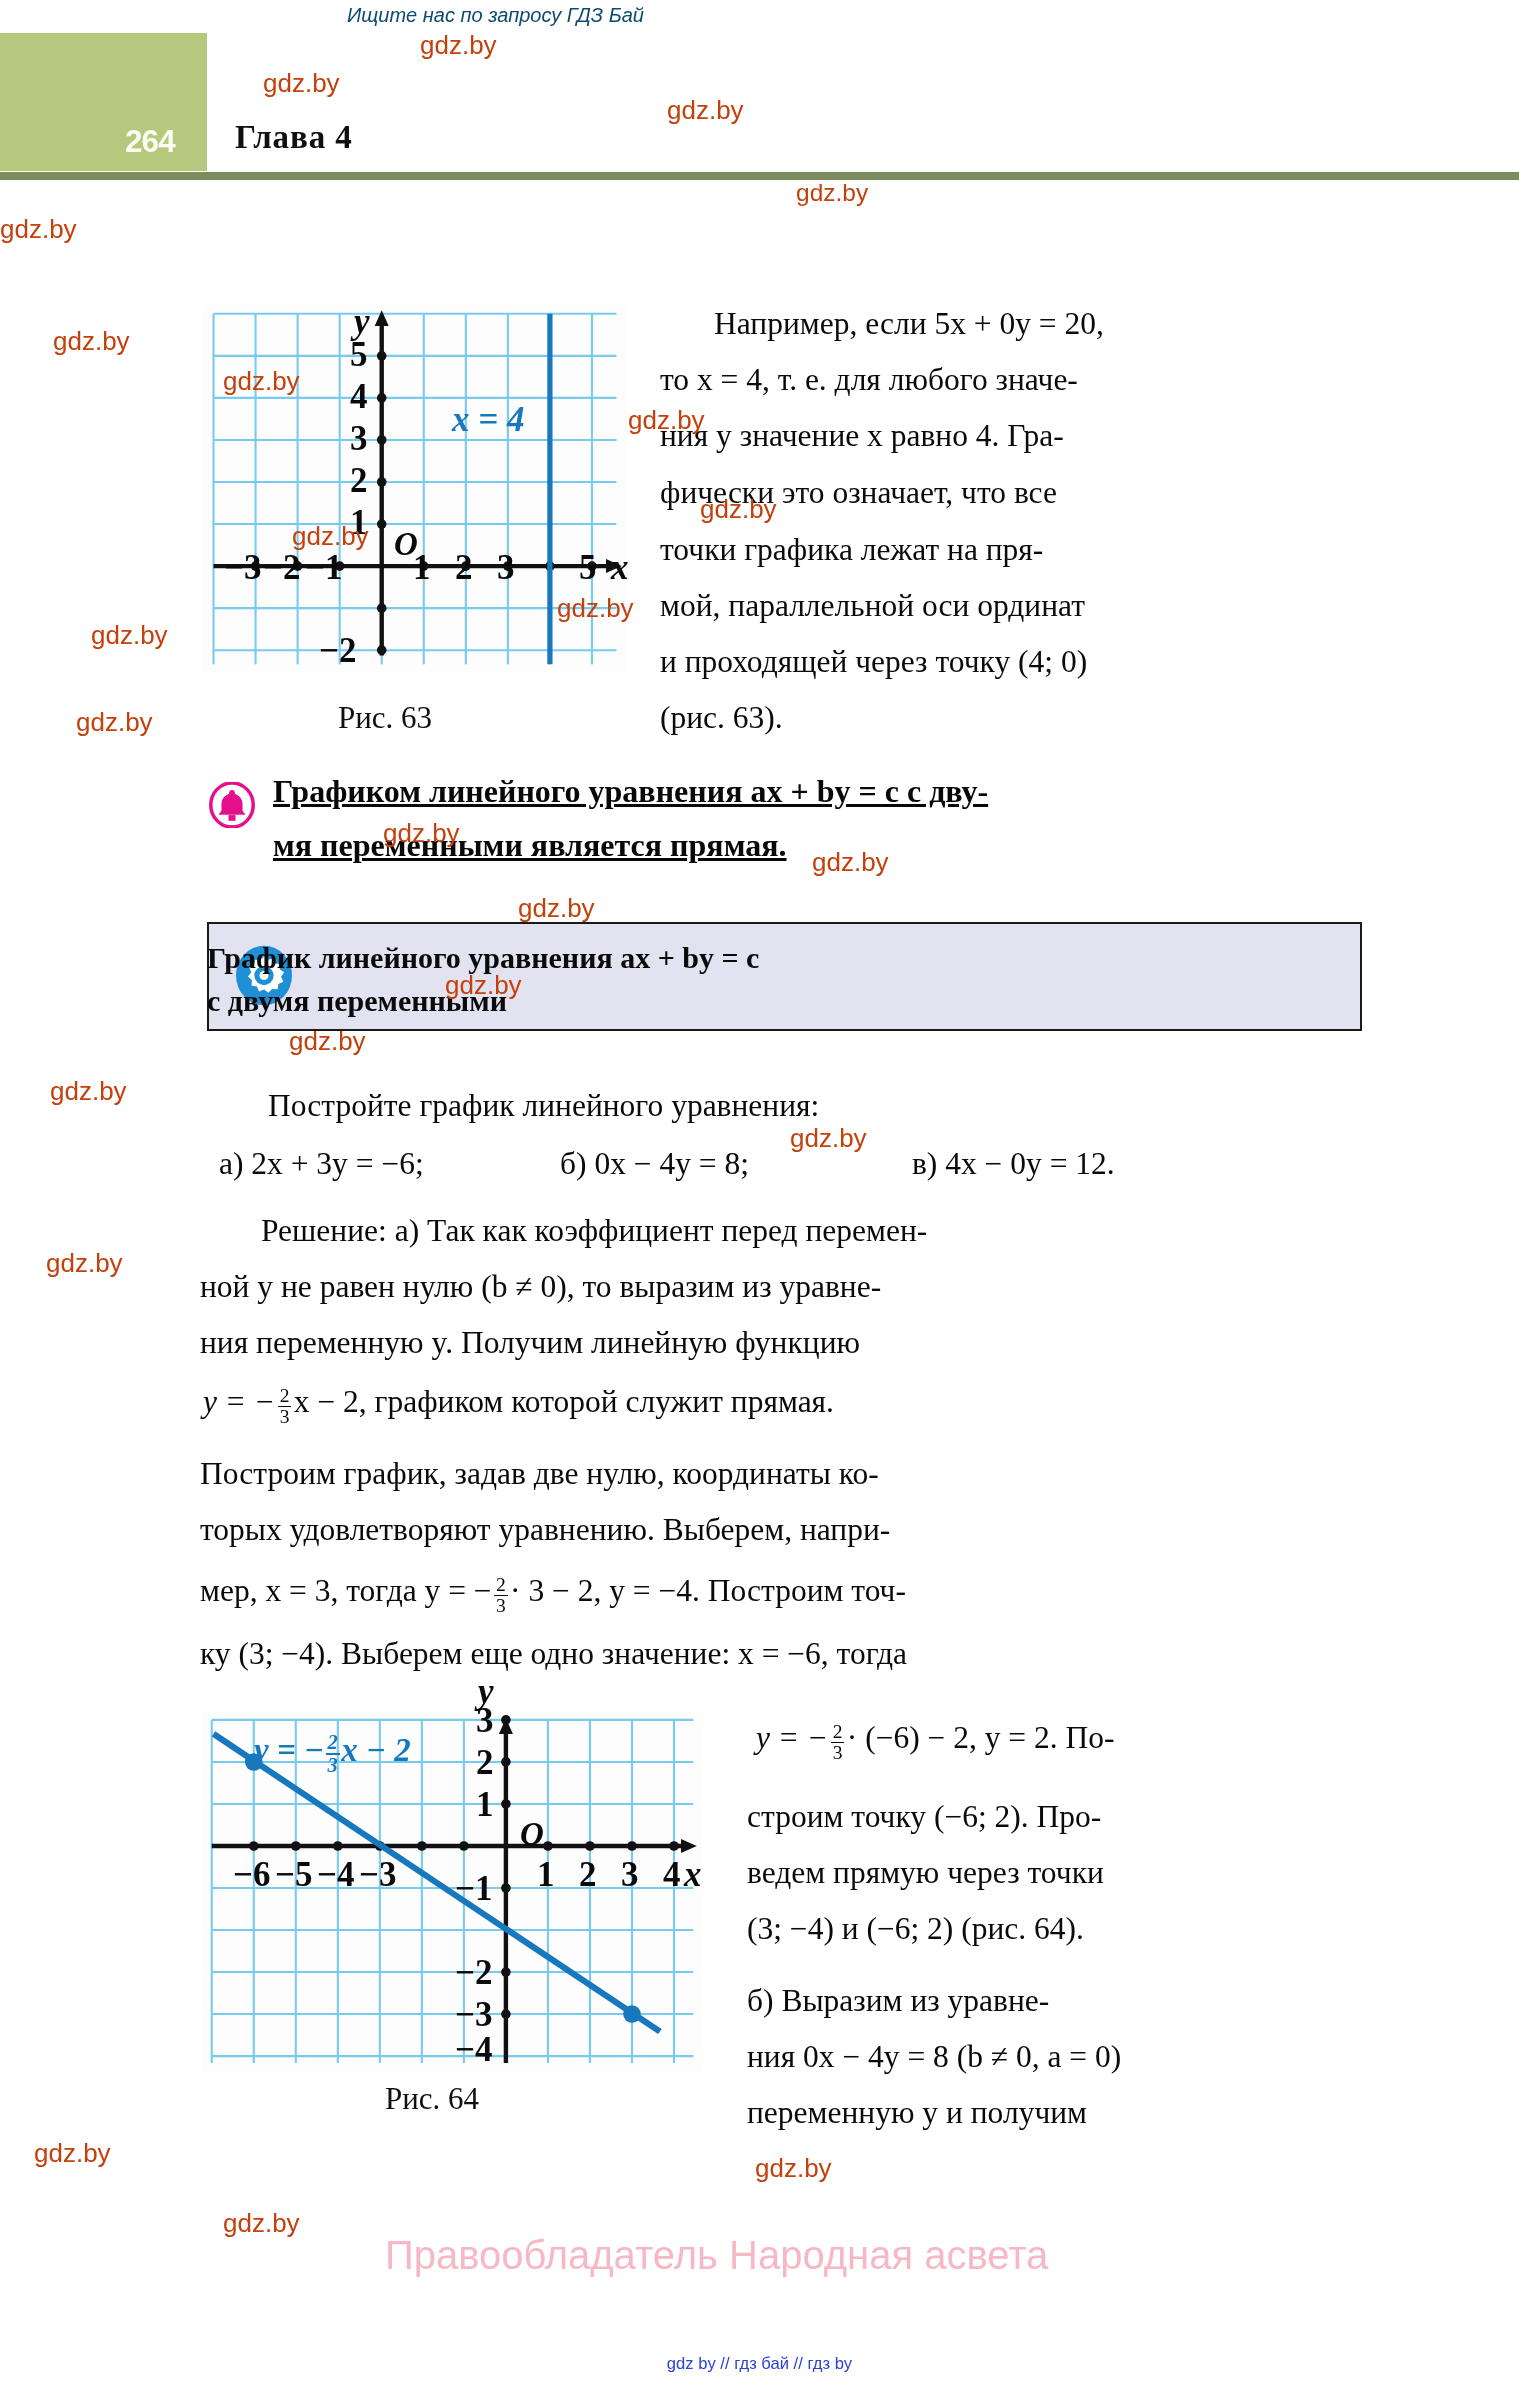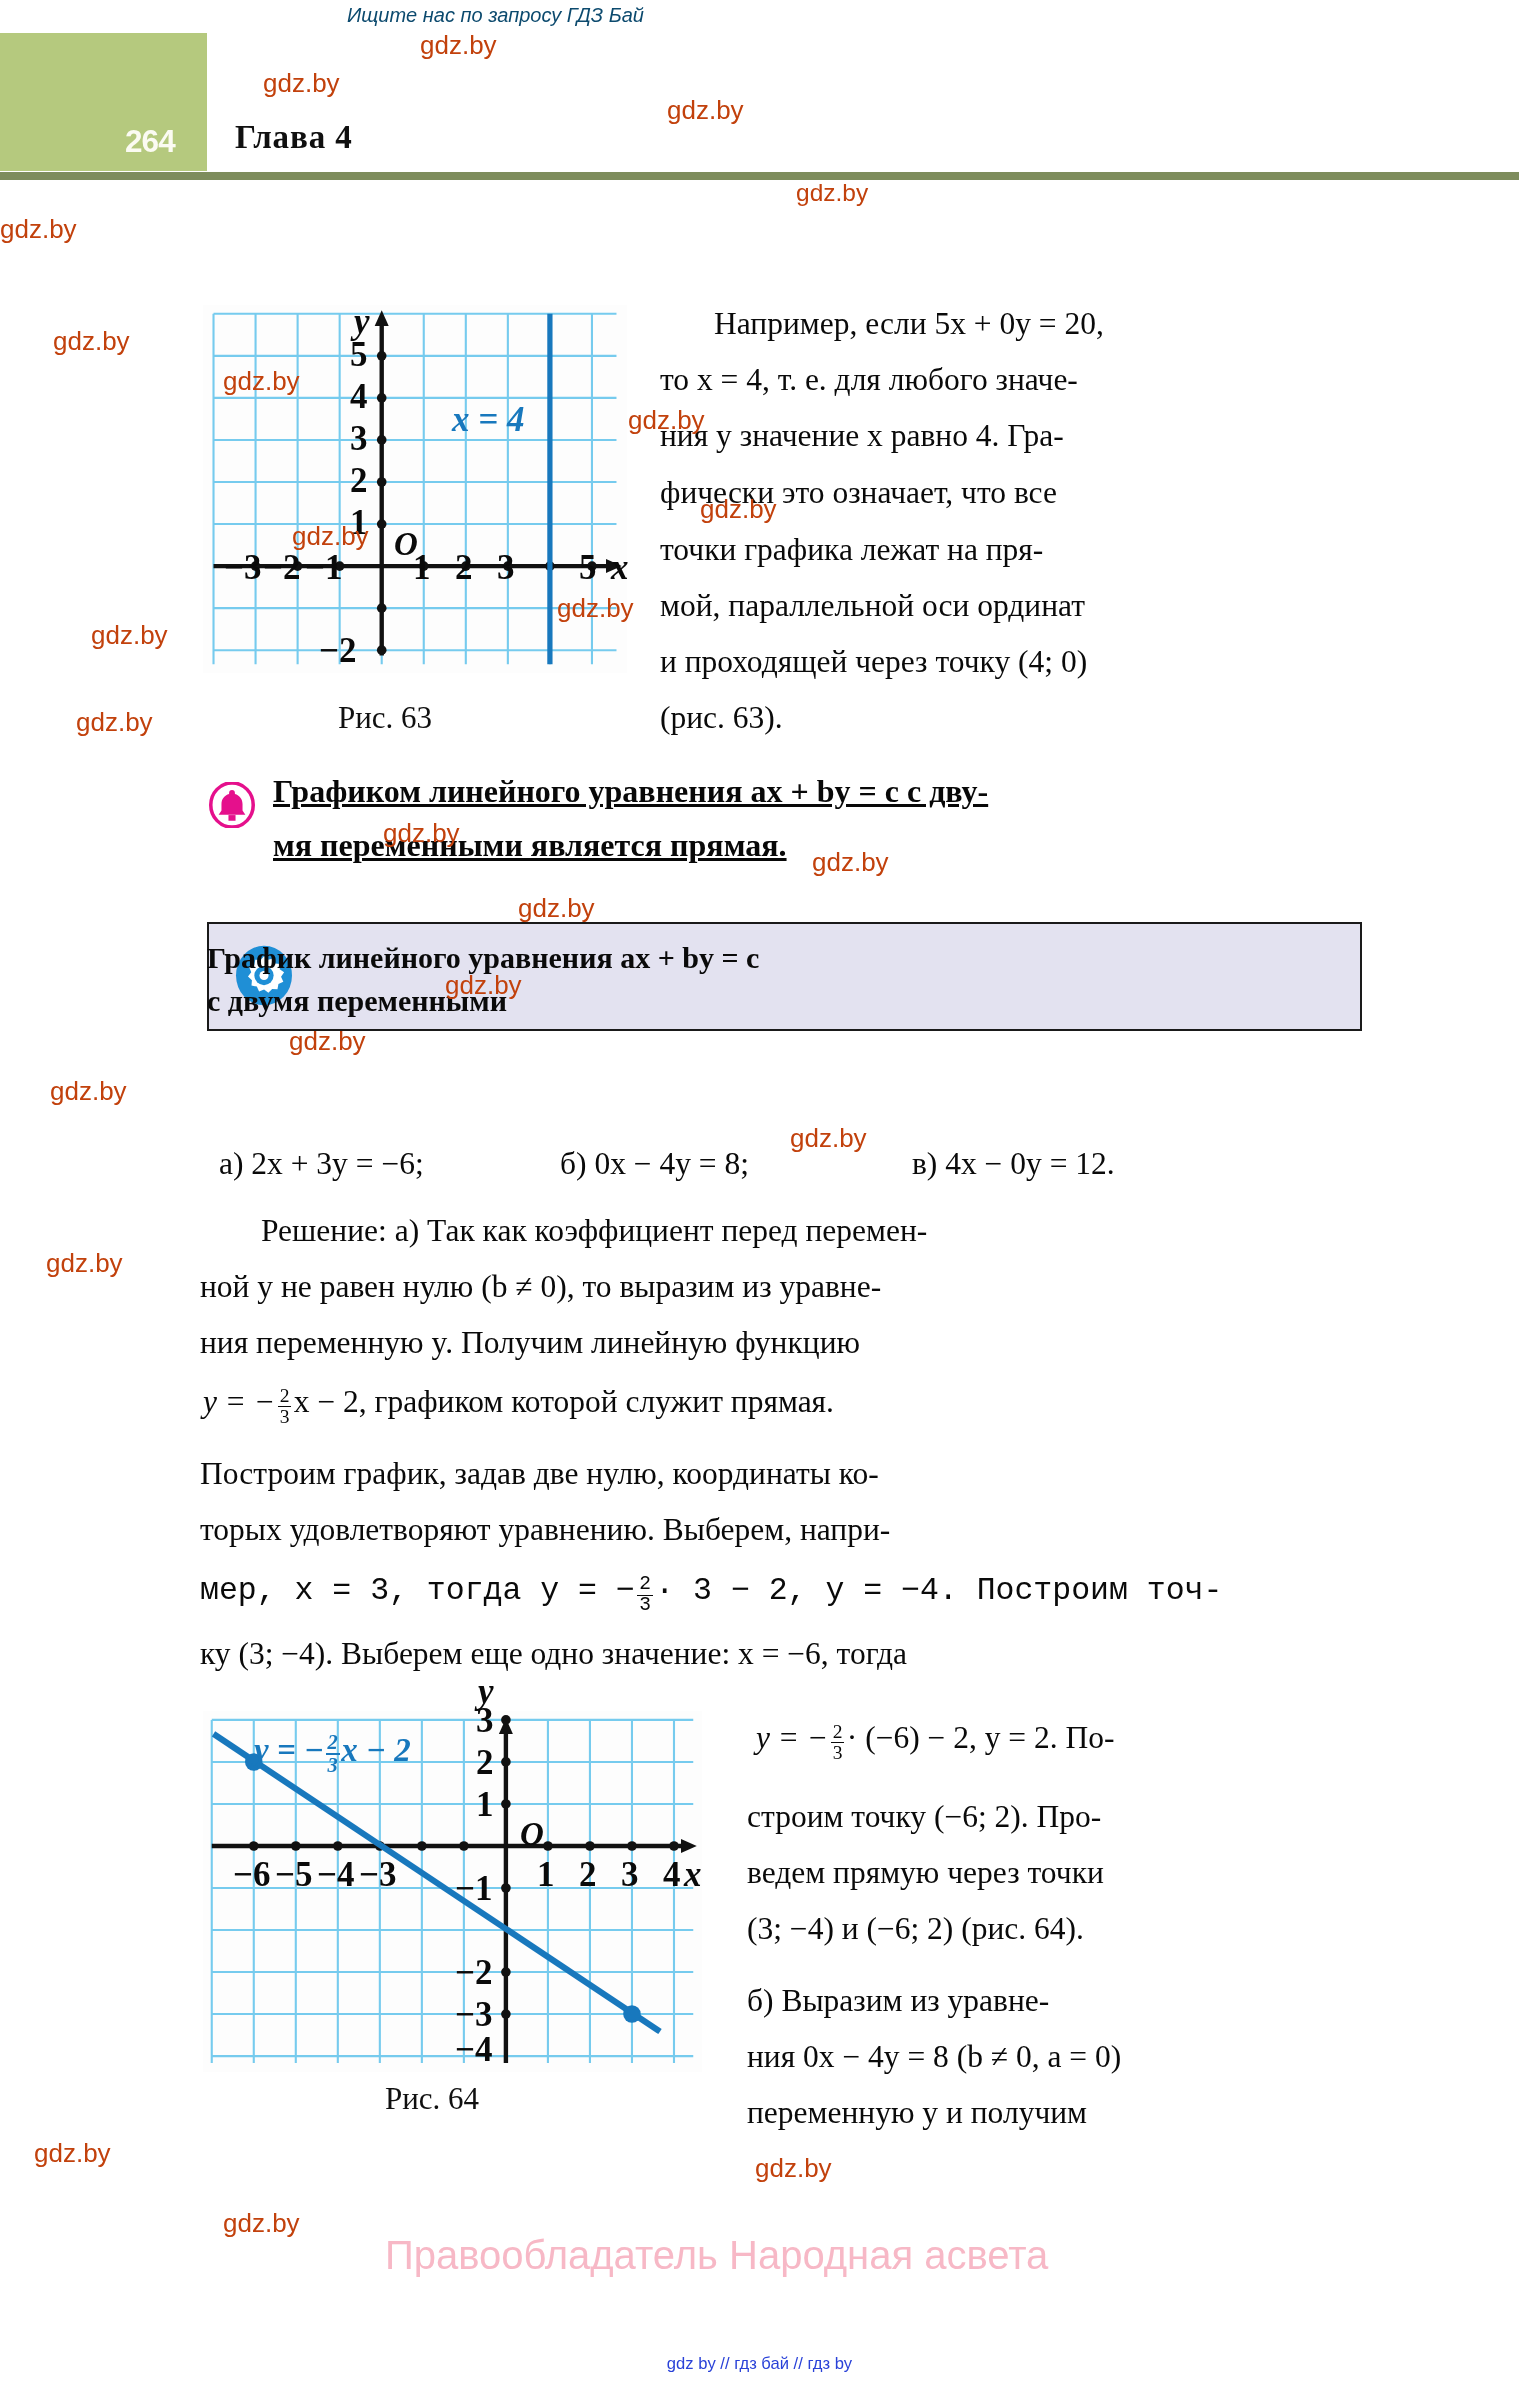"Постройте график линейного уравнения:" div.txt { html: none -> <div>Постройте график линейного уравнения:</div> }
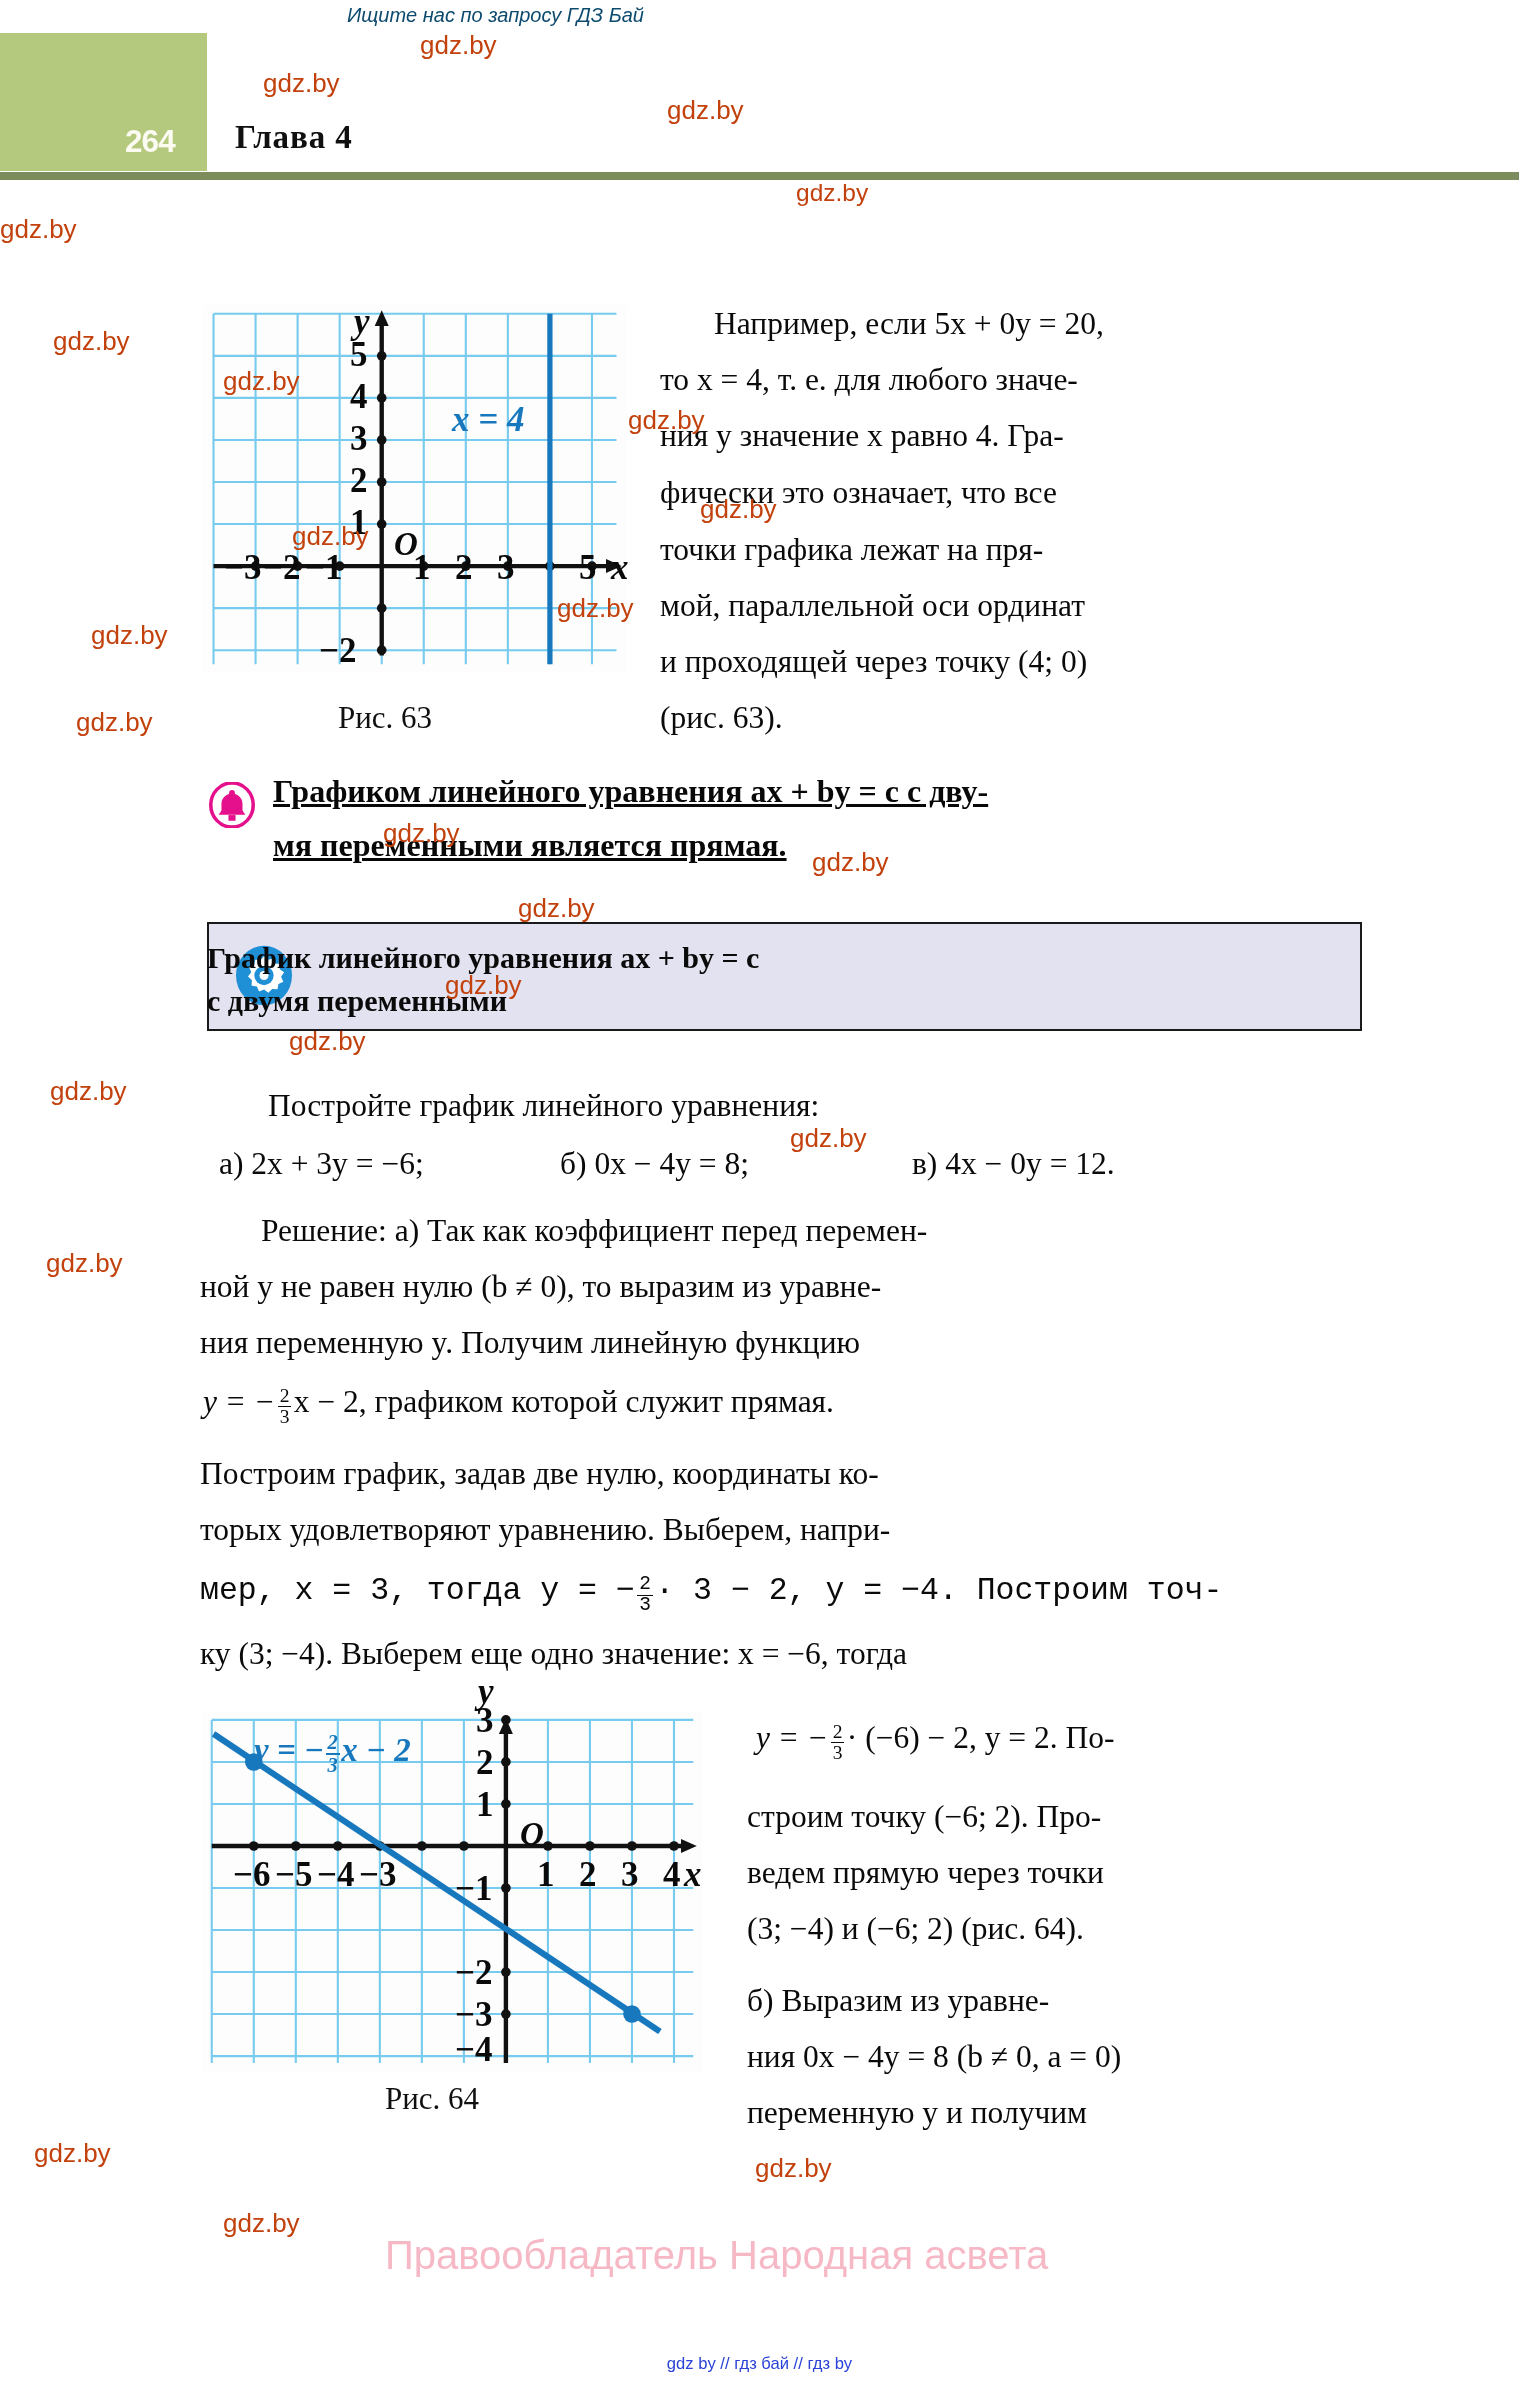"мер, x = 3, тогда" div.txt { font-family: Liberation Mono, monospace -> none }
